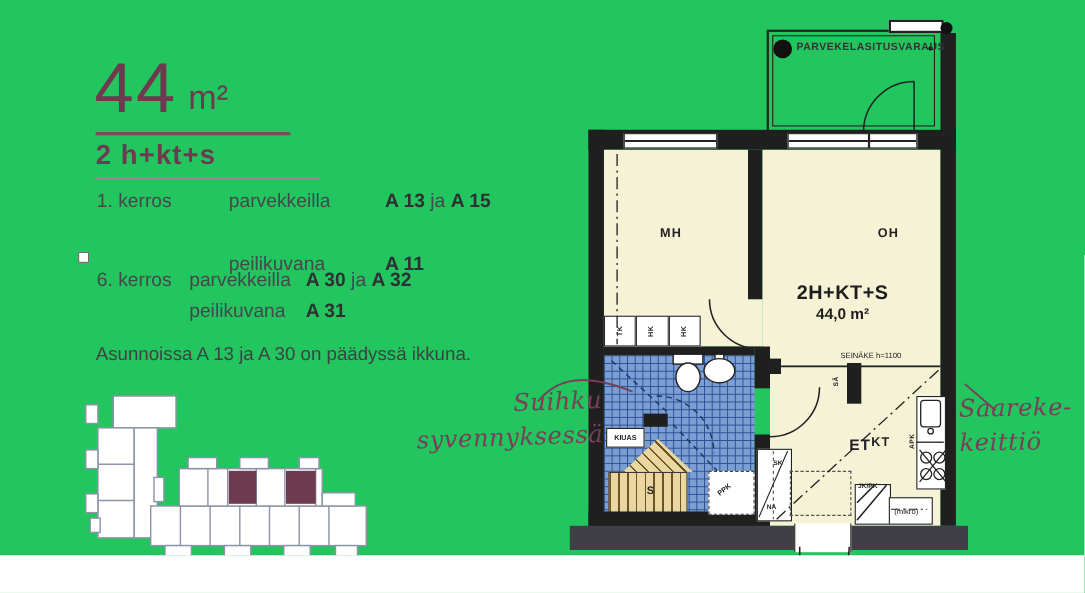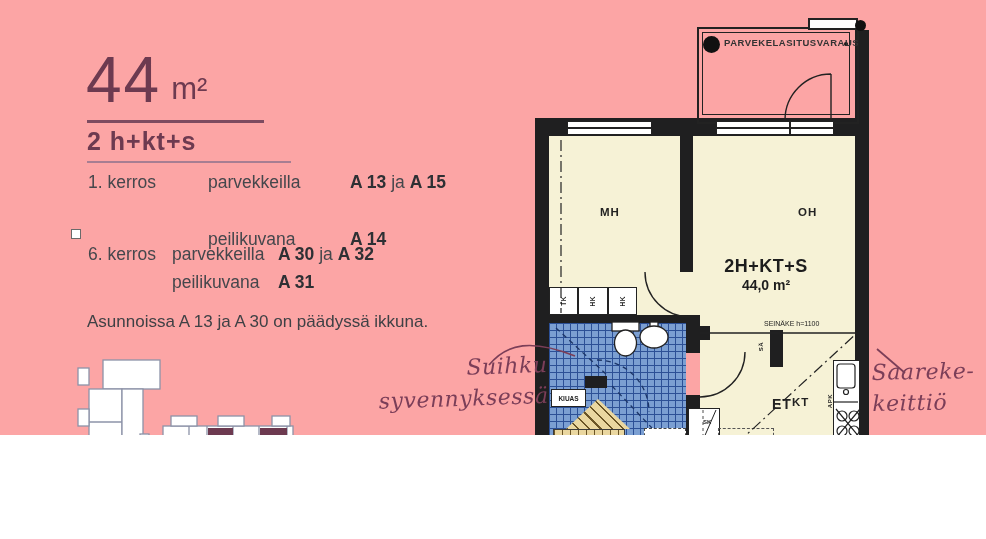"44" .stage { background: #fca5a5 -> #22c55e; height: 435px -> 505px }
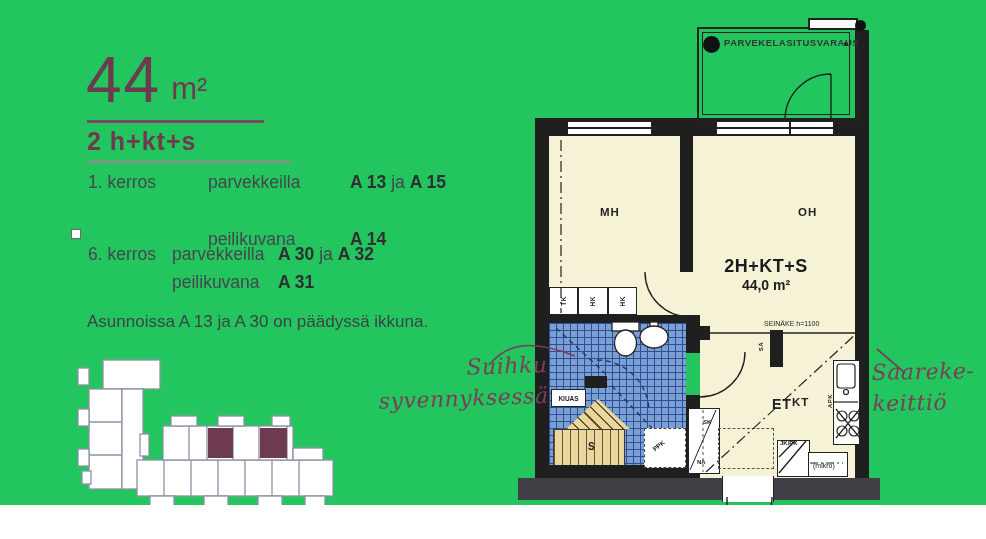"A 14" b { text: 14 -> 11 }
